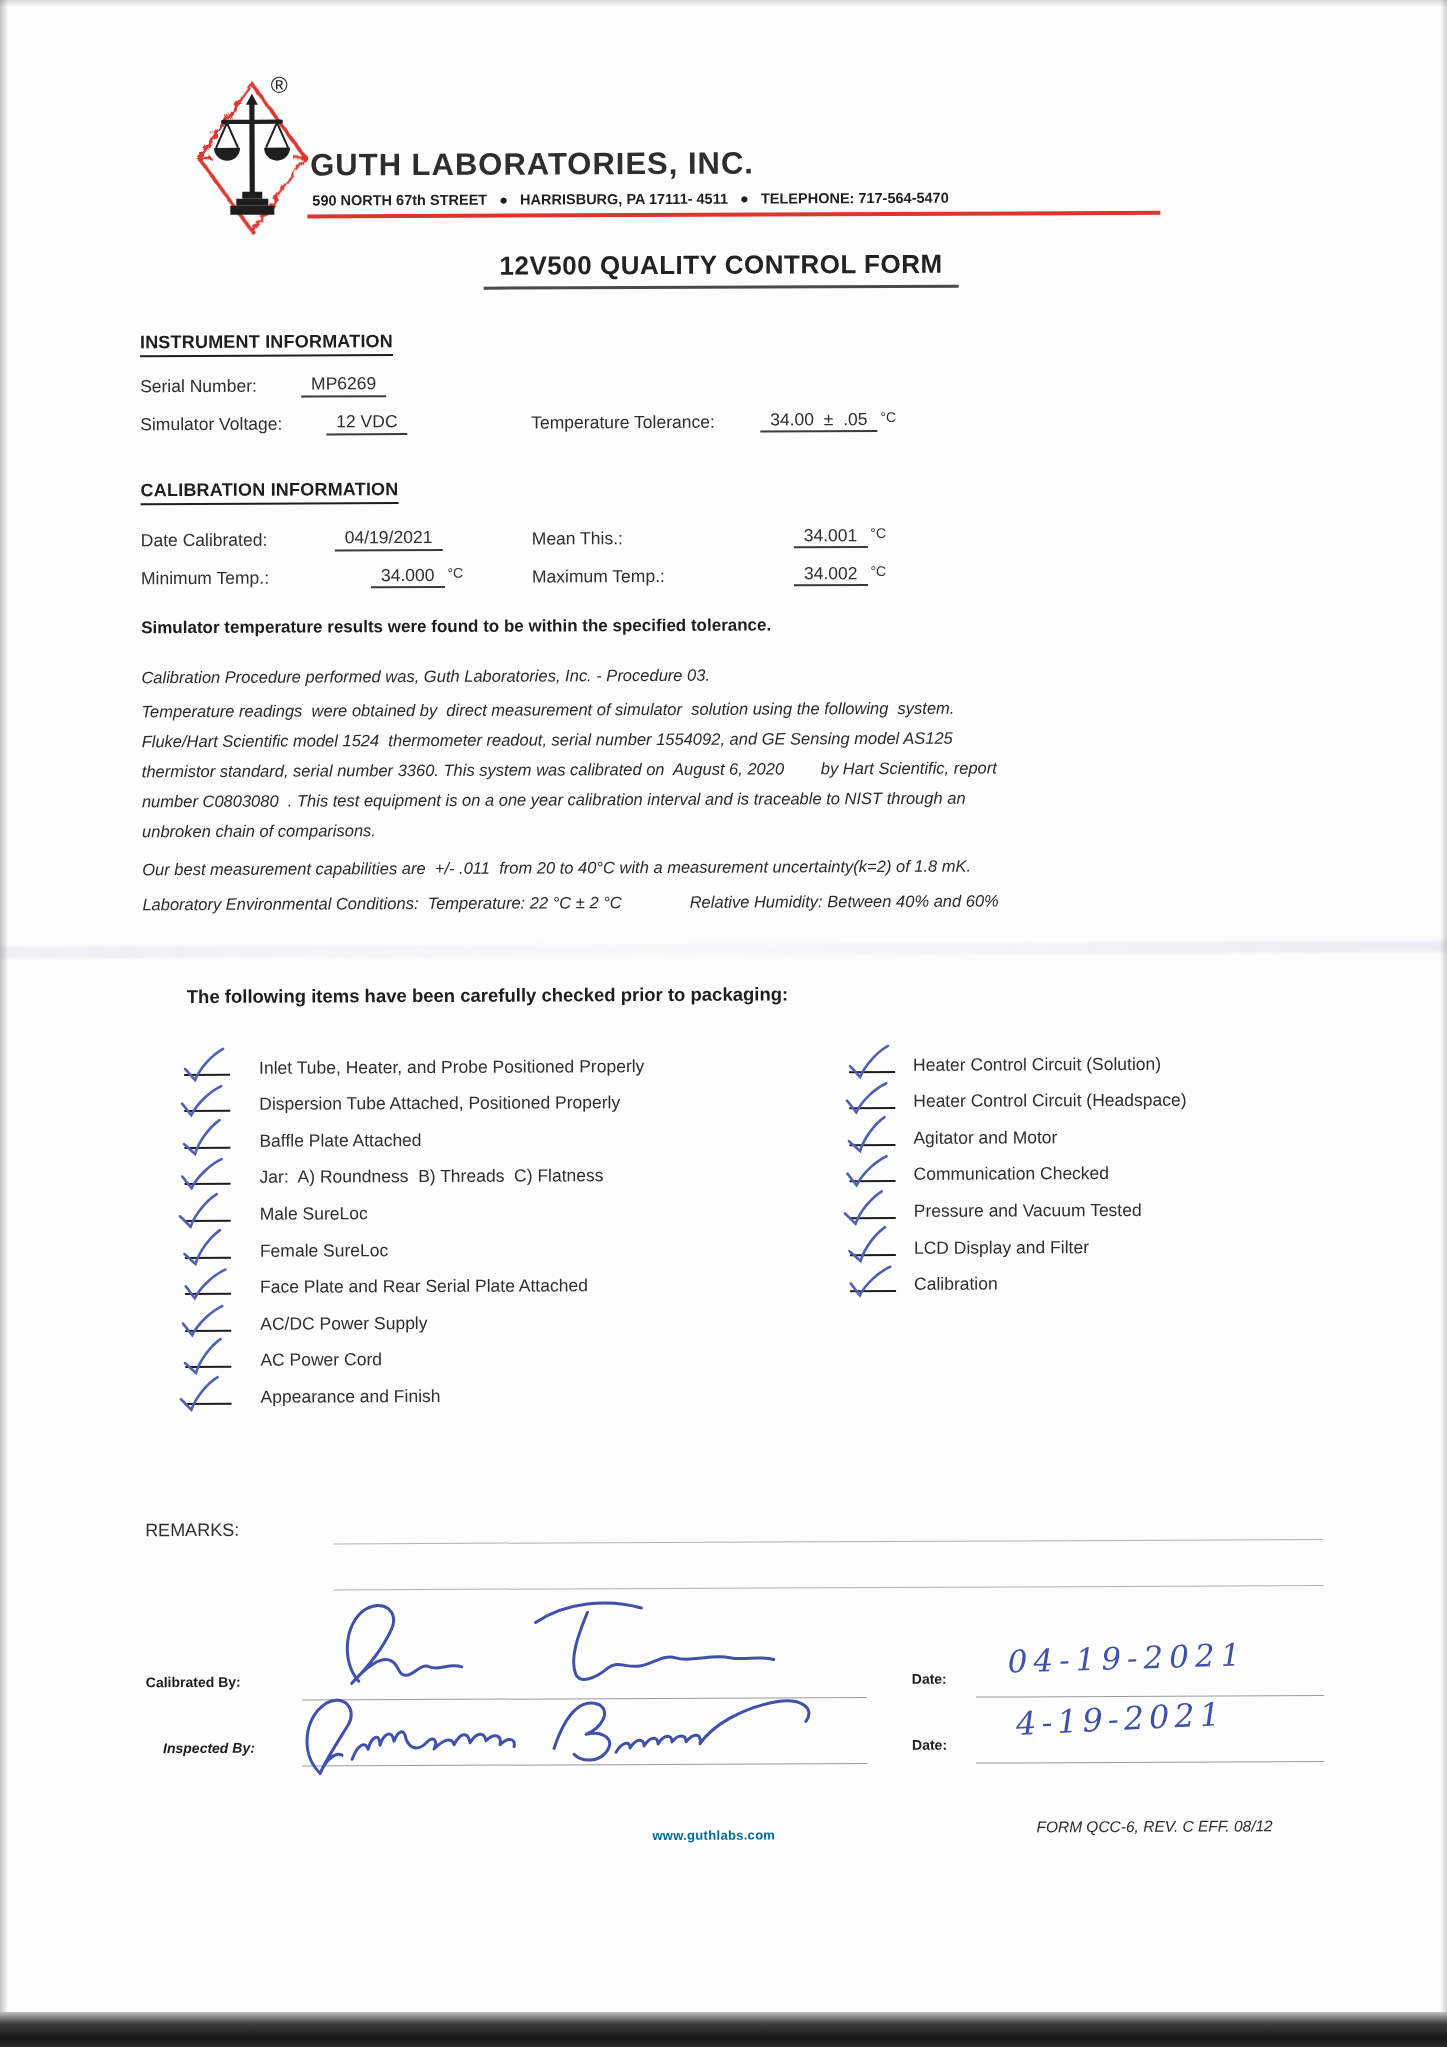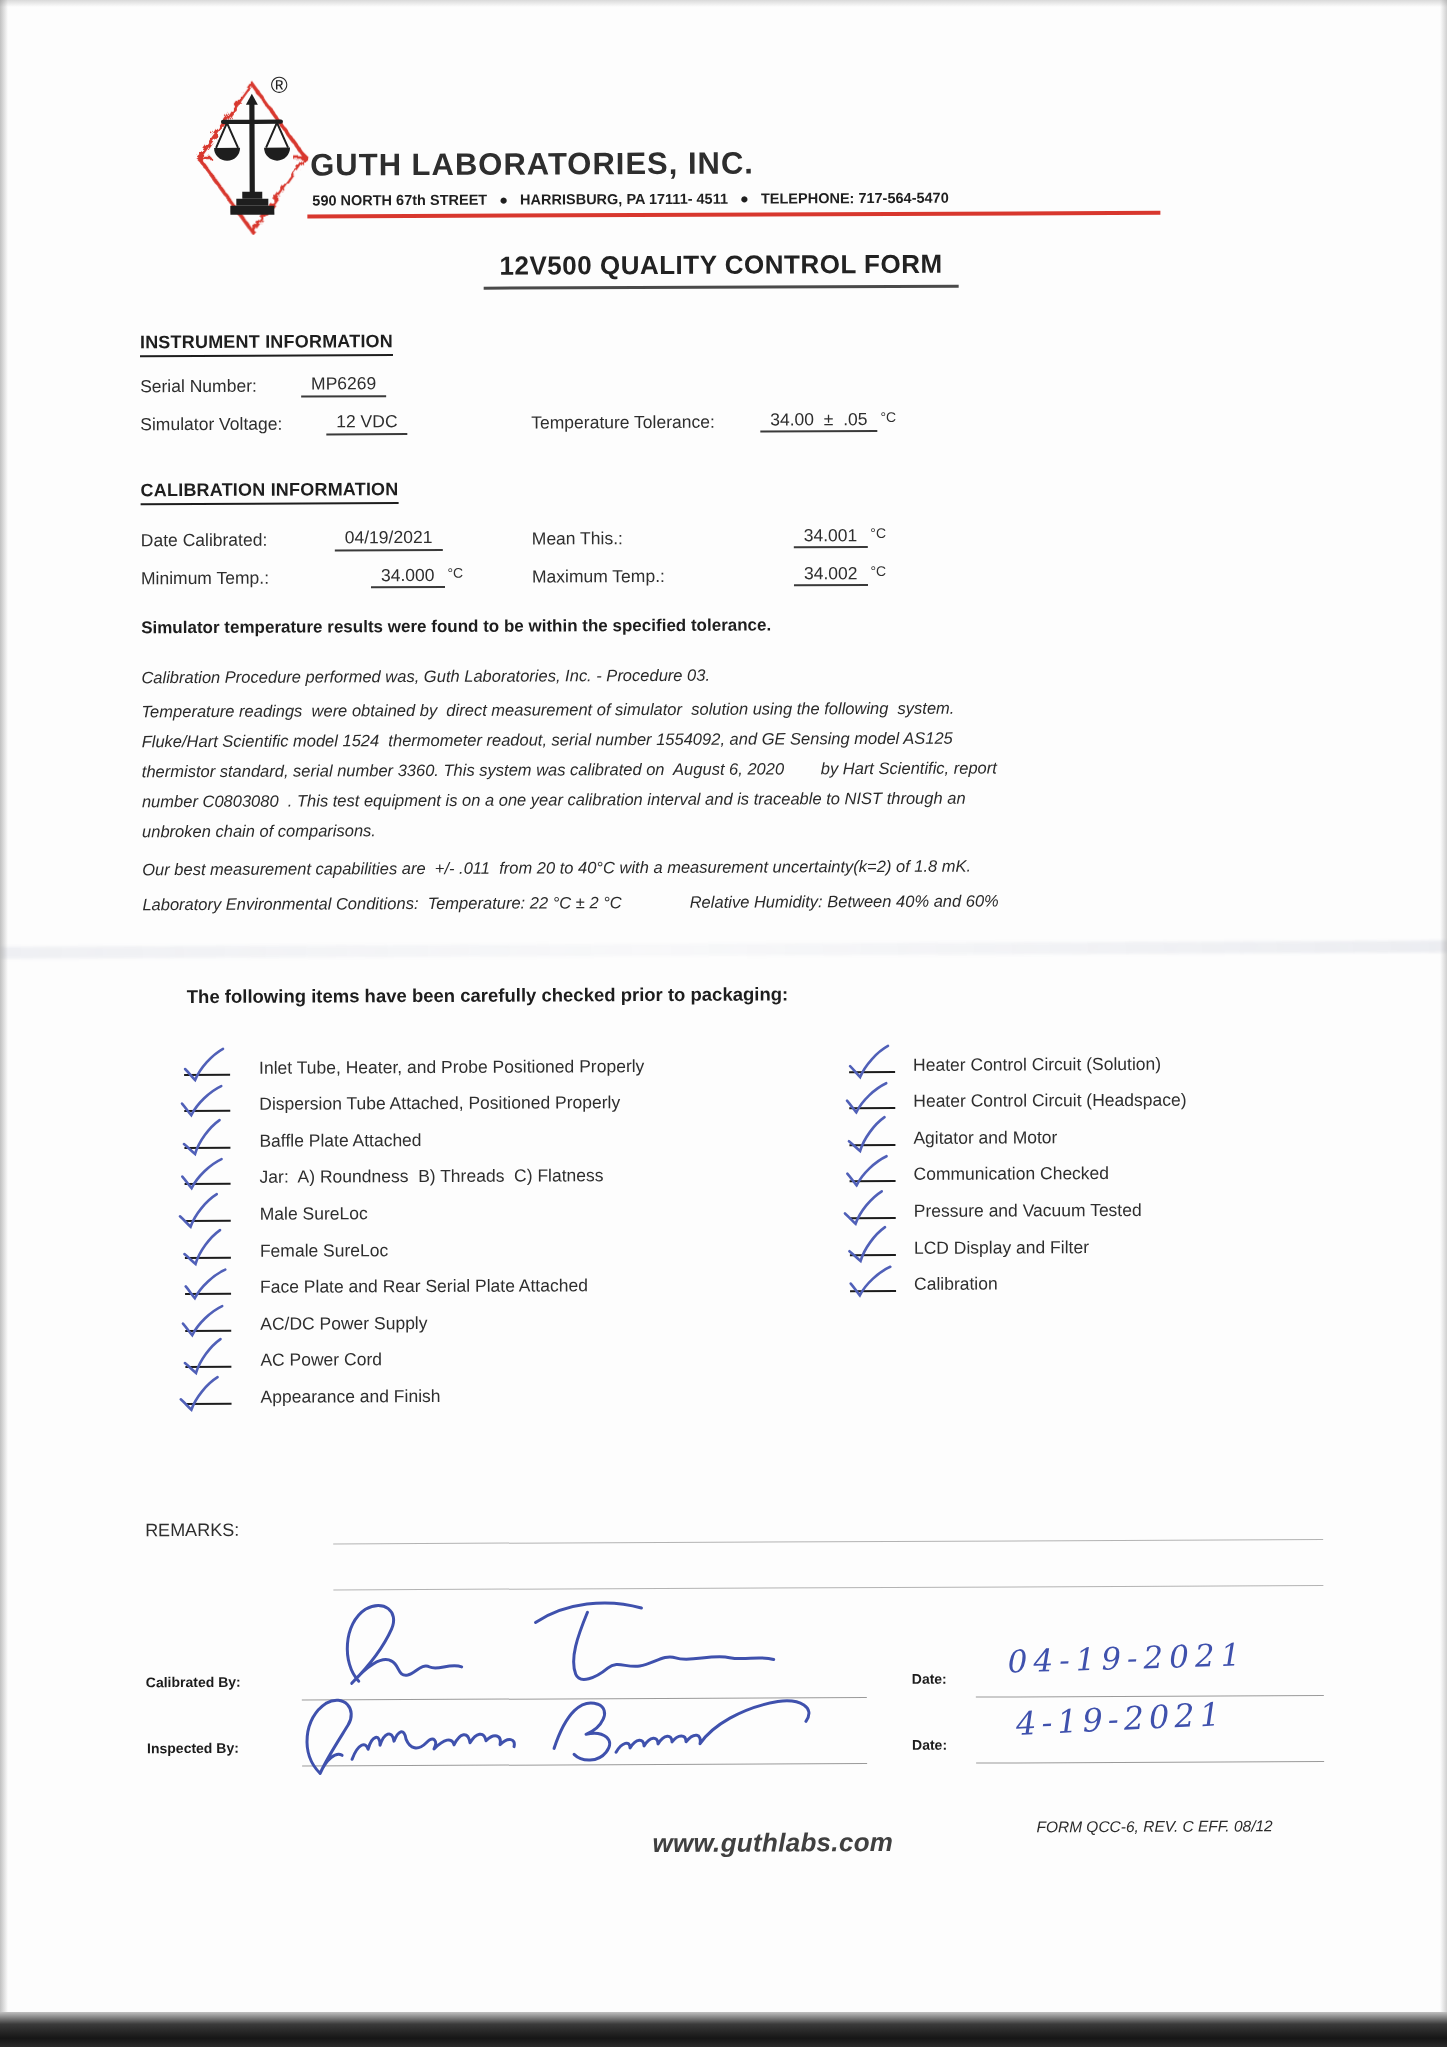"Inspected By:" div.abs { font-style: none -> italic; left: 143px -> 159px }
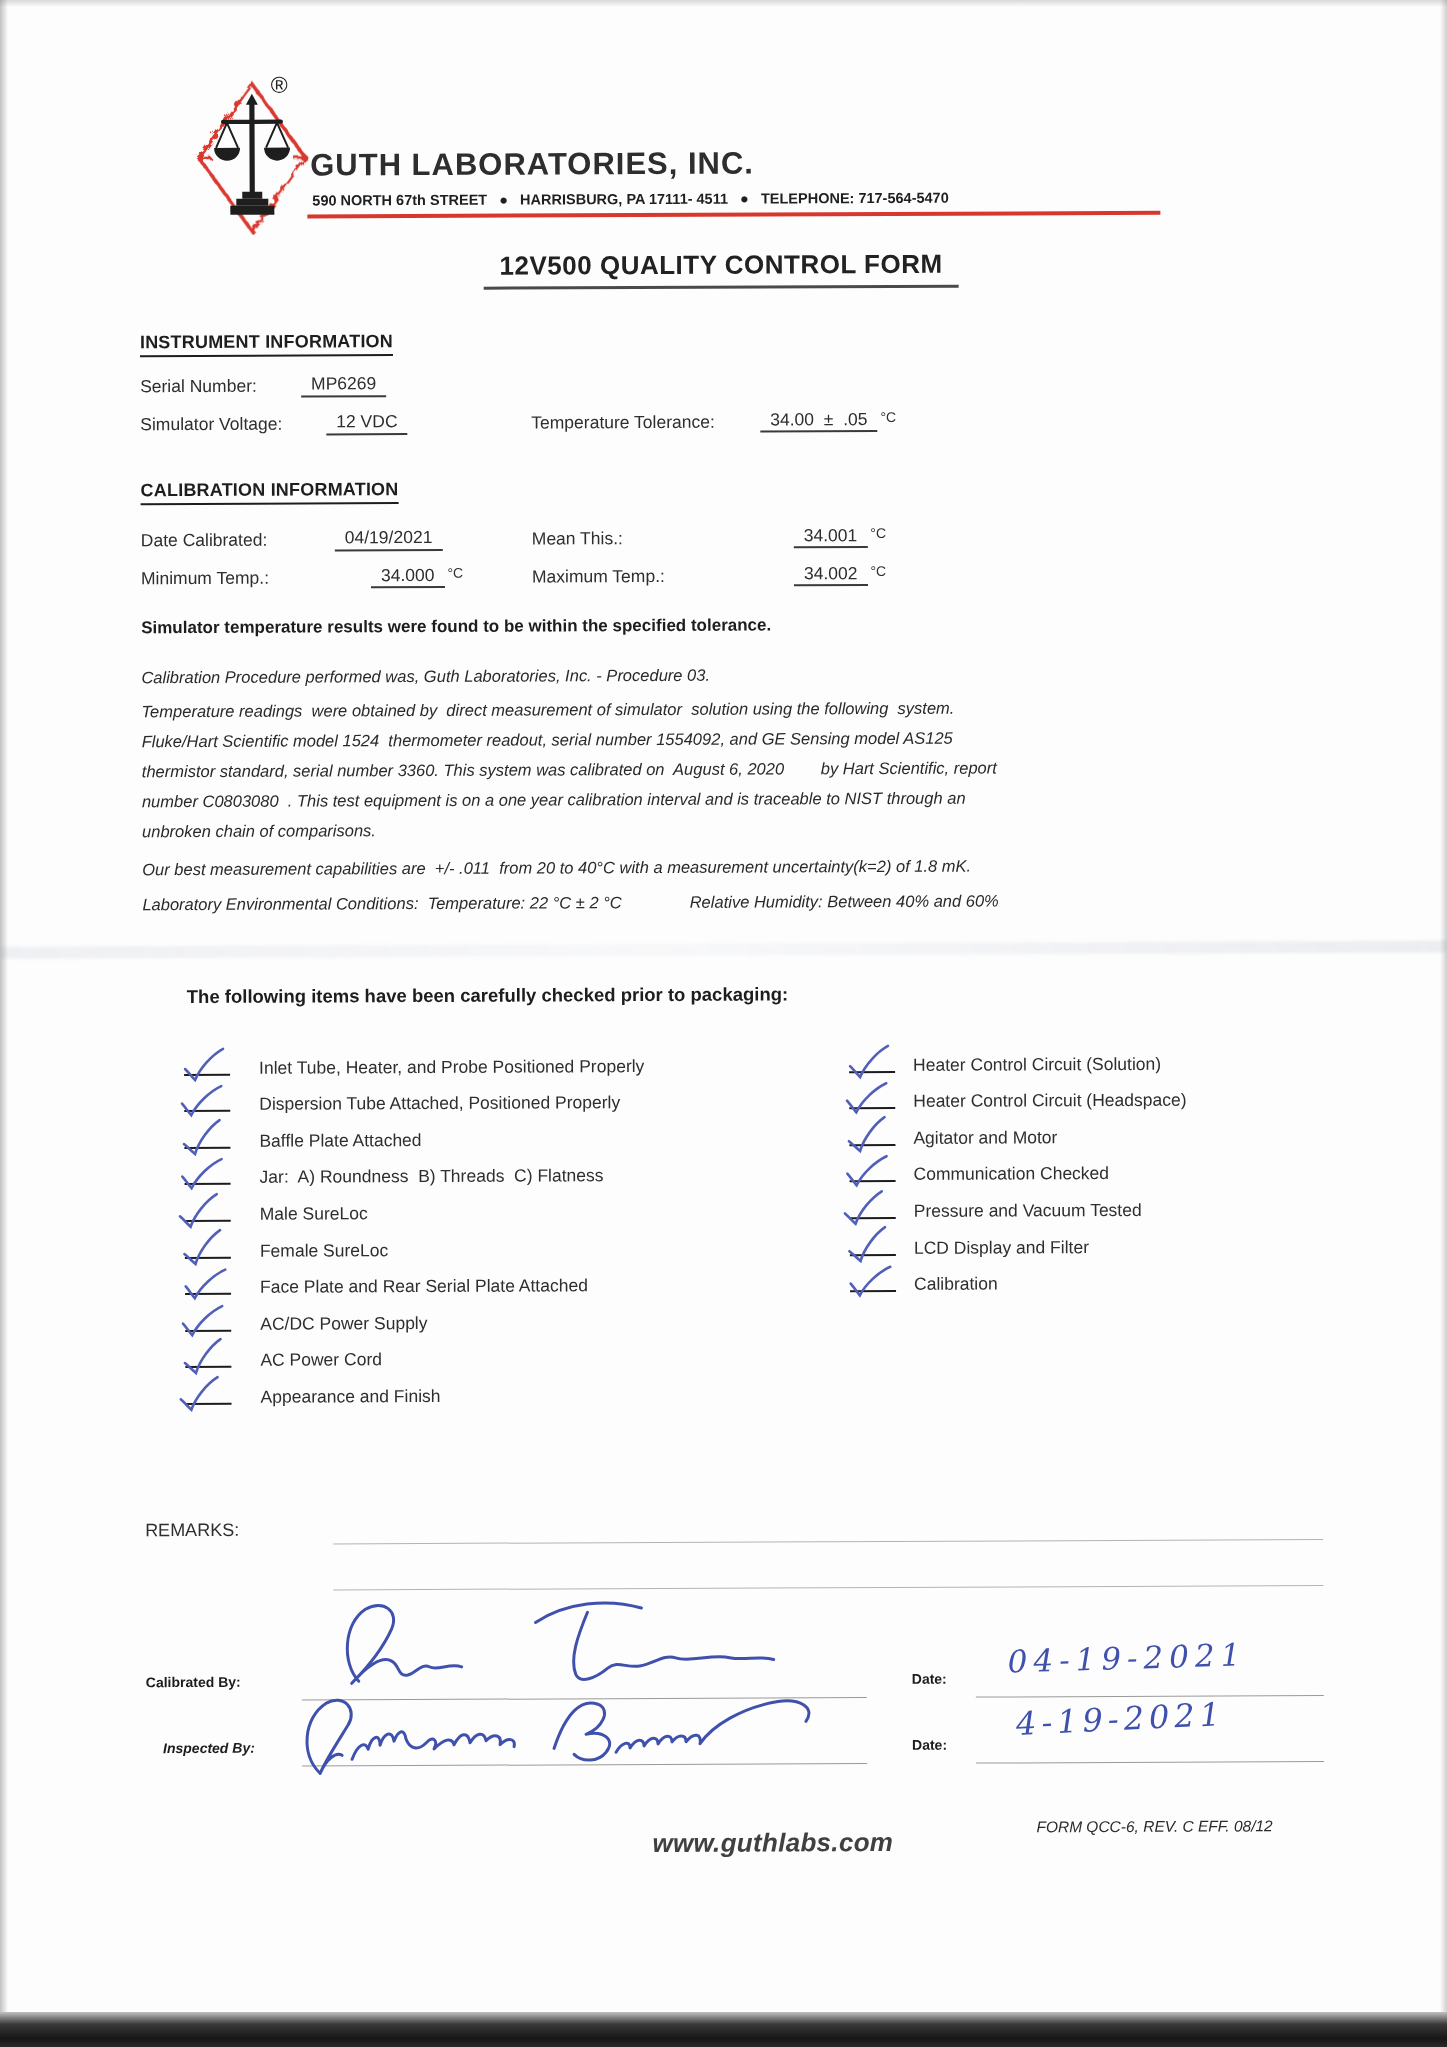"www.guthlabs.com" .site { color: #404040 -> #0369a1; font-size: 26px -> 13px; font-style: italic -> none }
